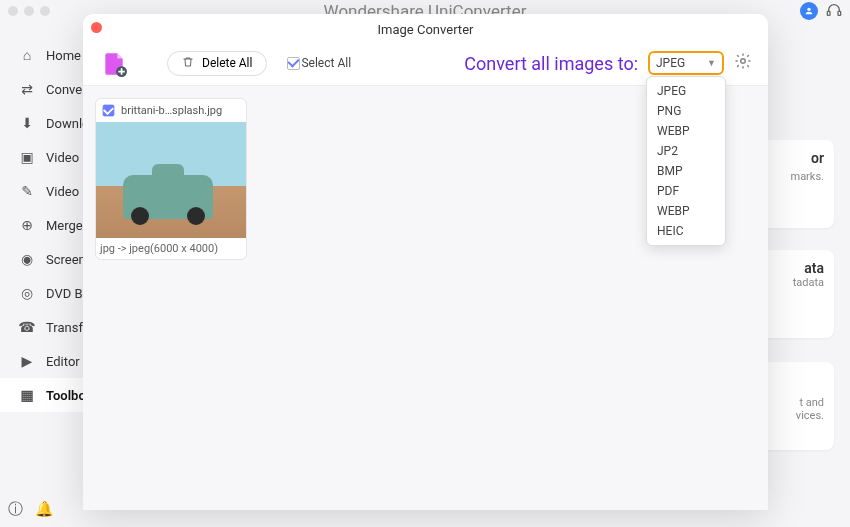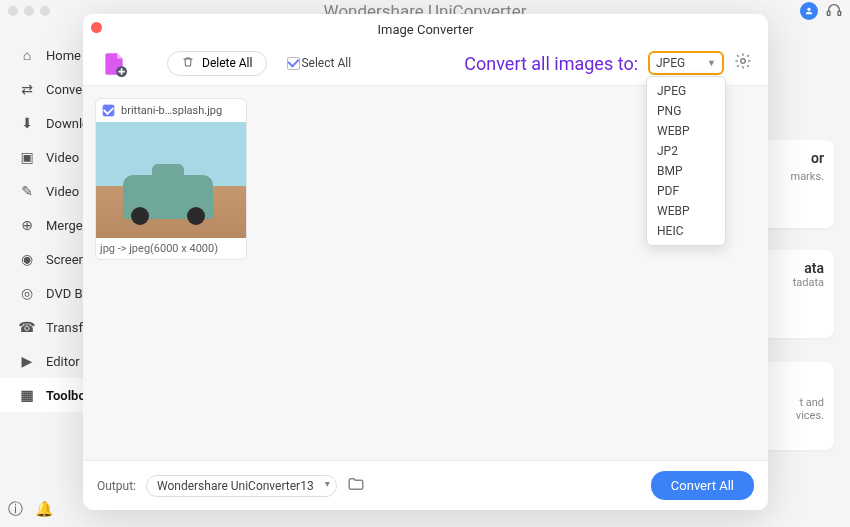"Output:" div.modal-footer { html: <div> <span>Output:</span> <div> <span>Wondershare UniConverter13</span> </div> <span> <svg> <path></path> </svg> </span> <div></div> <button>Convert All</button> </div> -> none }
